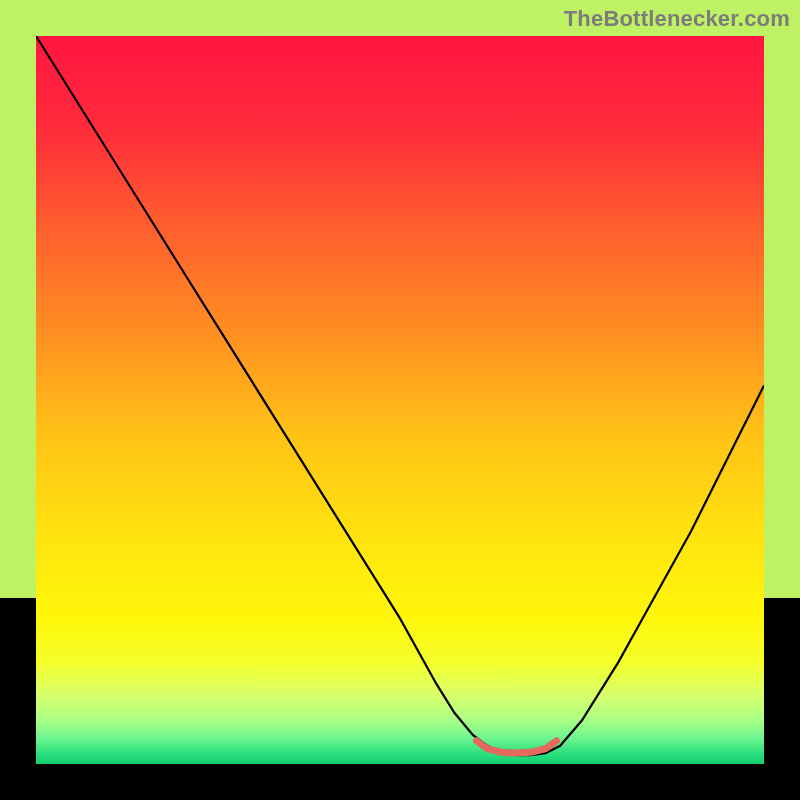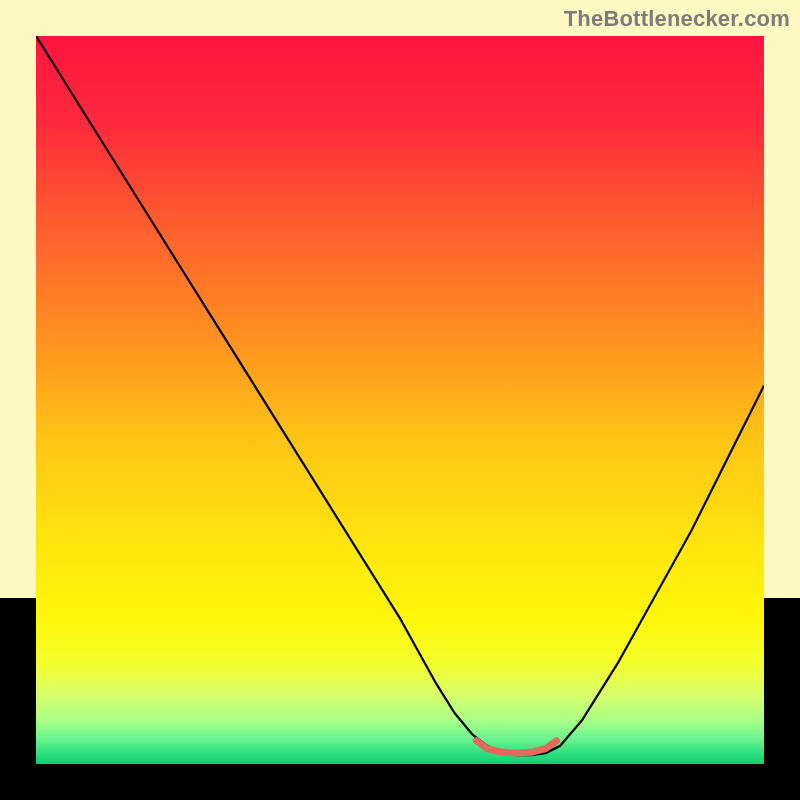"TheBottlenecker.com" .frame { background: #fef9c3 -> #bef264 }
